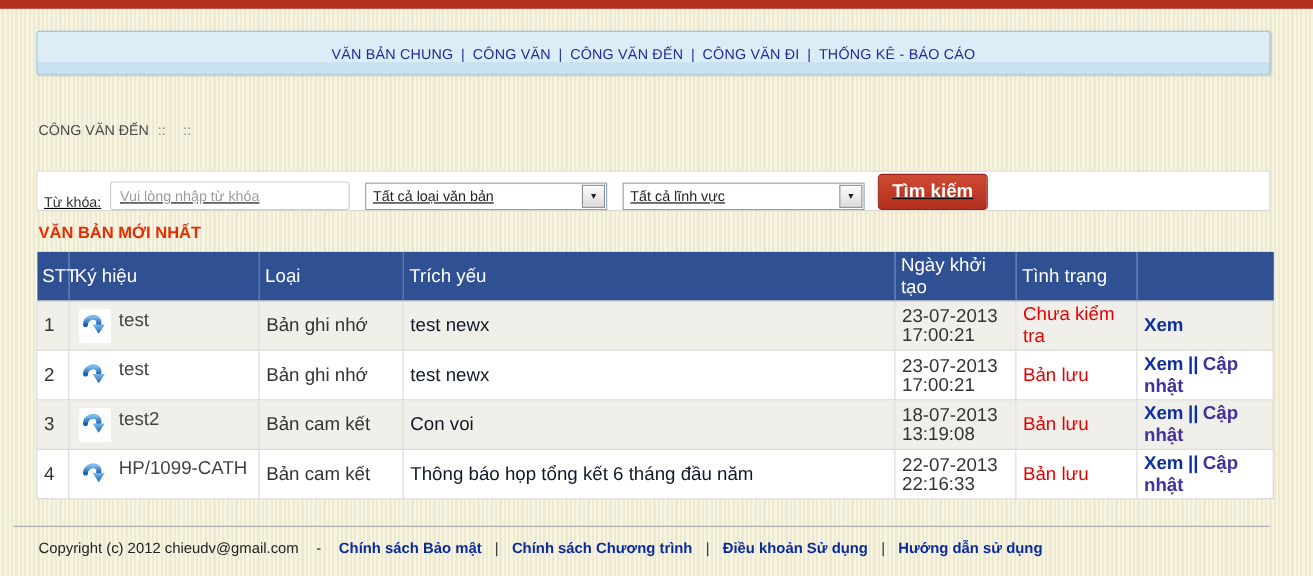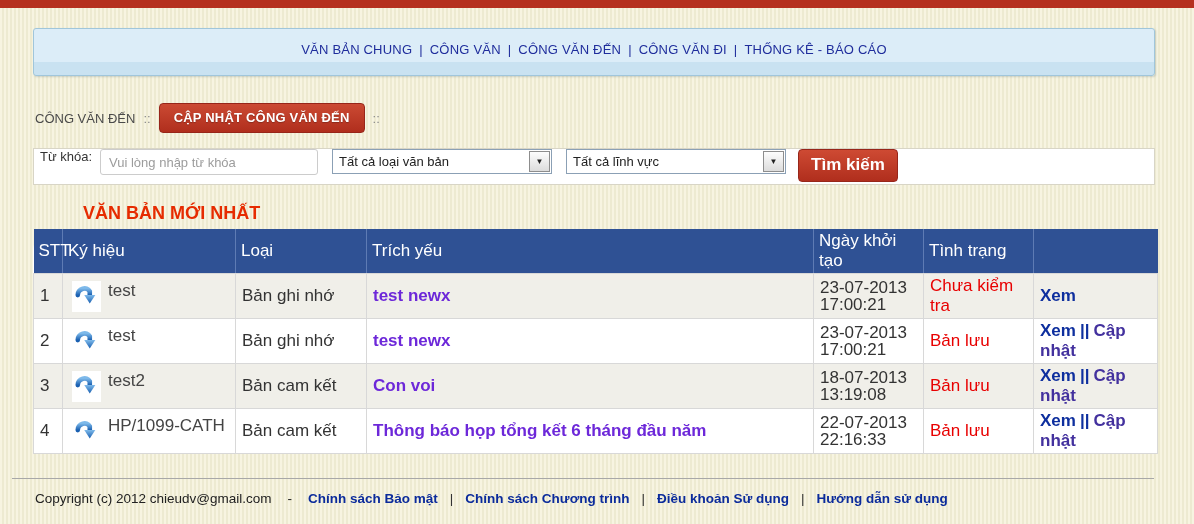"VĂN BẢN CHUNG | CÔNG" .nav-box { height: 48px -> 40px }
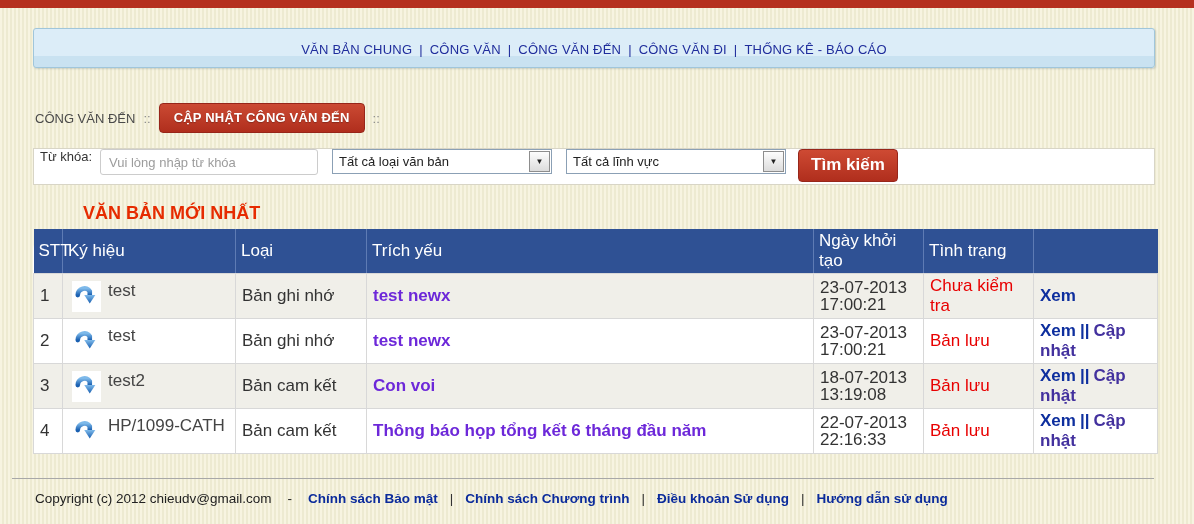"CẬP NHẬT CÔNG VĂN ĐẾN" span.red-btn { html: <span>CẬP NHẬT CÔNG VĂN ĐẾN</span> -> none }
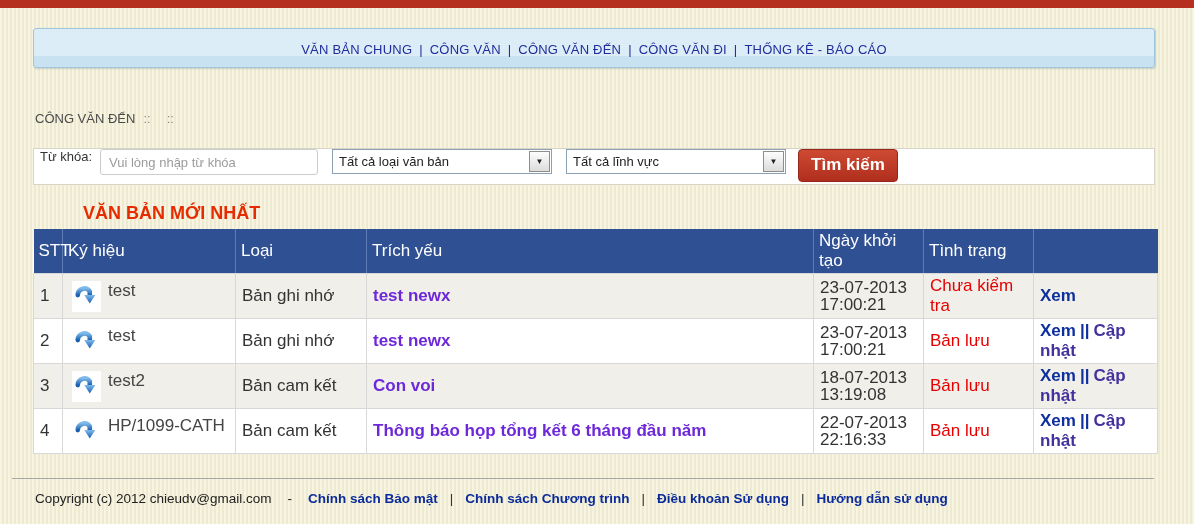"Từ khóa:" .search-band { align-items: flex-start -> flex-end; text-decoration: none -> underline; top: 148px -> 155px }
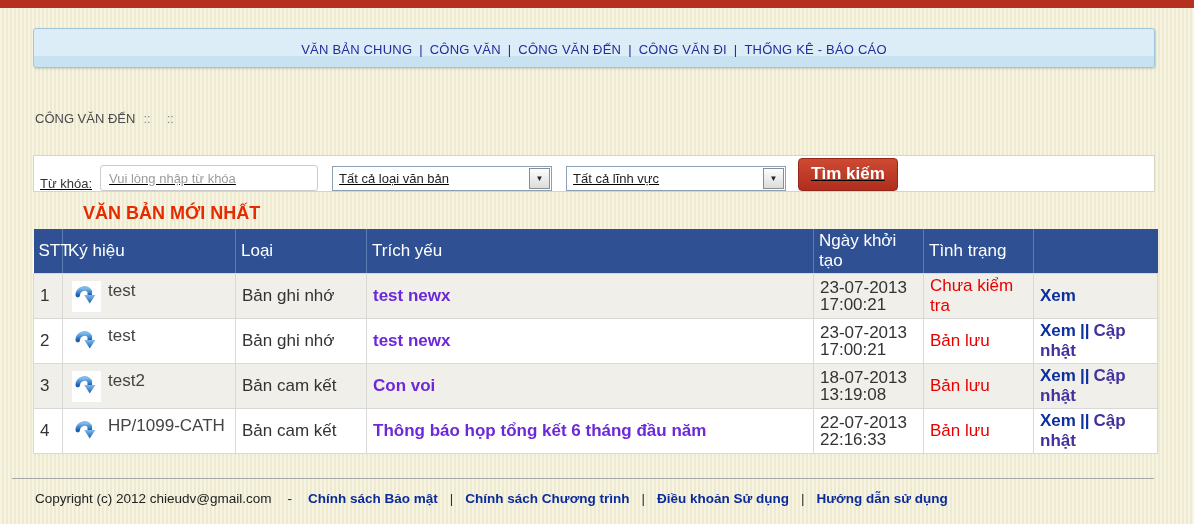"VĂN BẢN MỚI NHẤT" .section-title { font-size: 18px -> 15px; padding-left: 48px -> none }
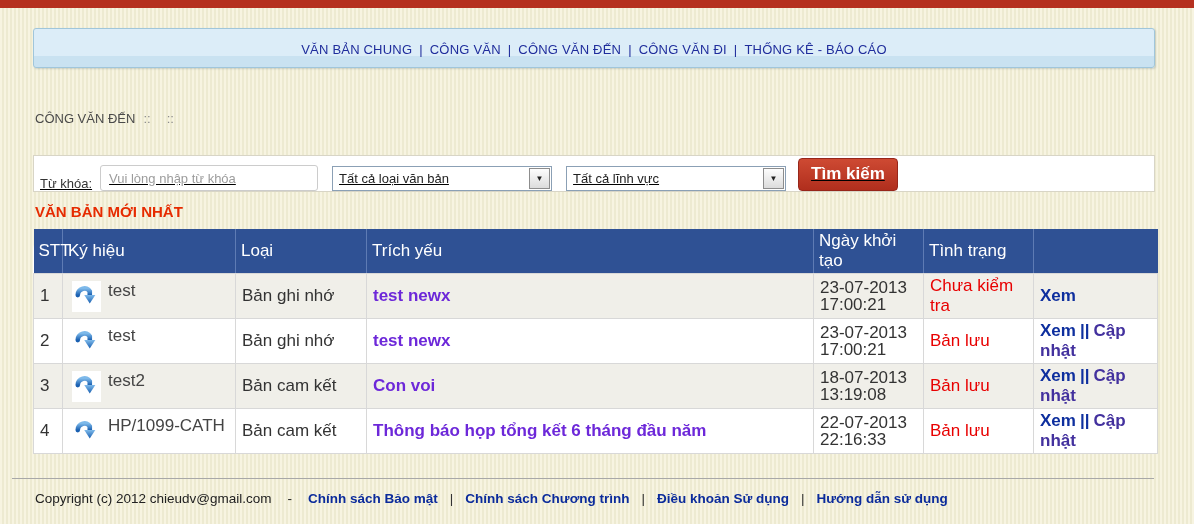"test newx" .summary-link { color: #6d28d9 -> #0f172a; font-weight: bold -> normal }
